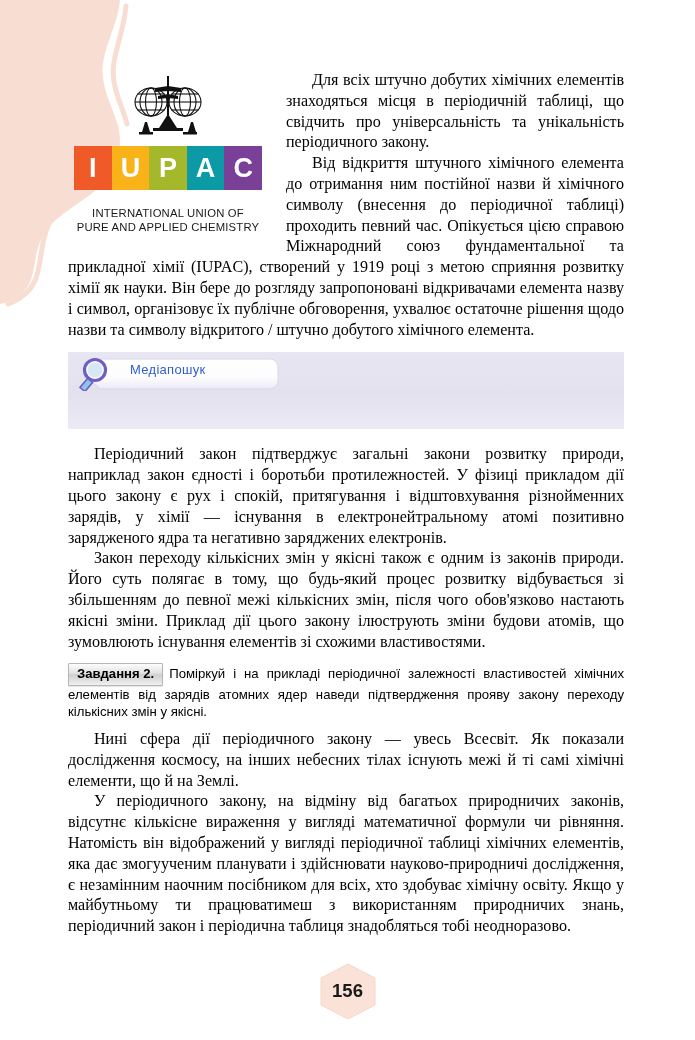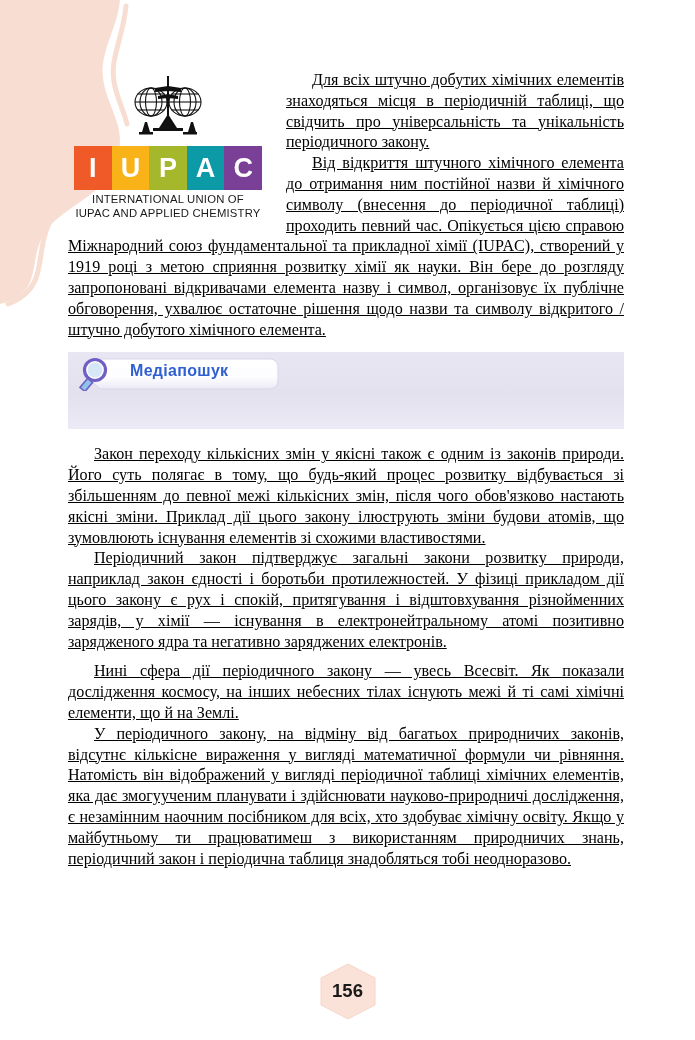"Для всіх штучно добутих хімічних" p.body { text-decoration: underline -> none }
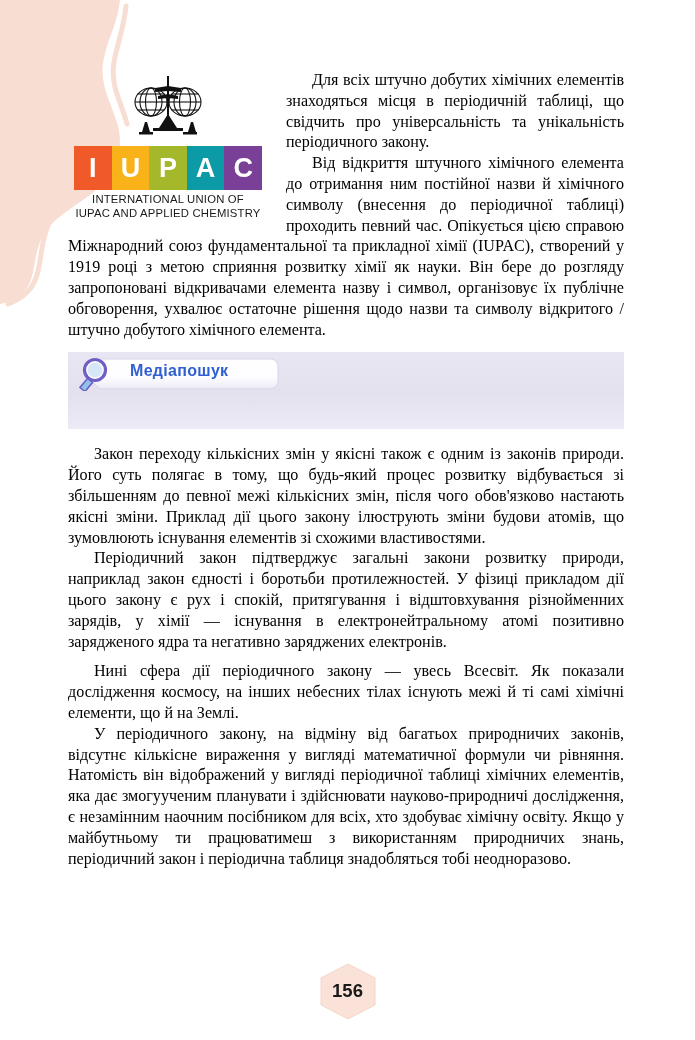"INTERNATIONAL UNION OF" .iupac-caption { margin-top: 3px -> 17px }
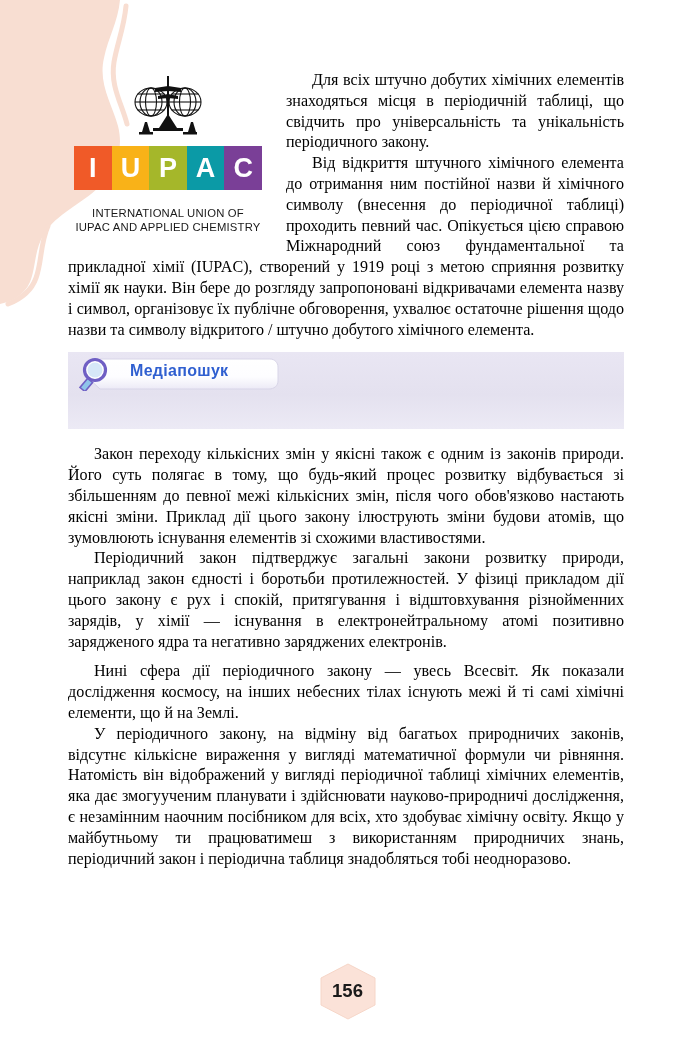"IUPAC AND APPLIED CHEMISTRY" div { text: IUPAC -> PURE }
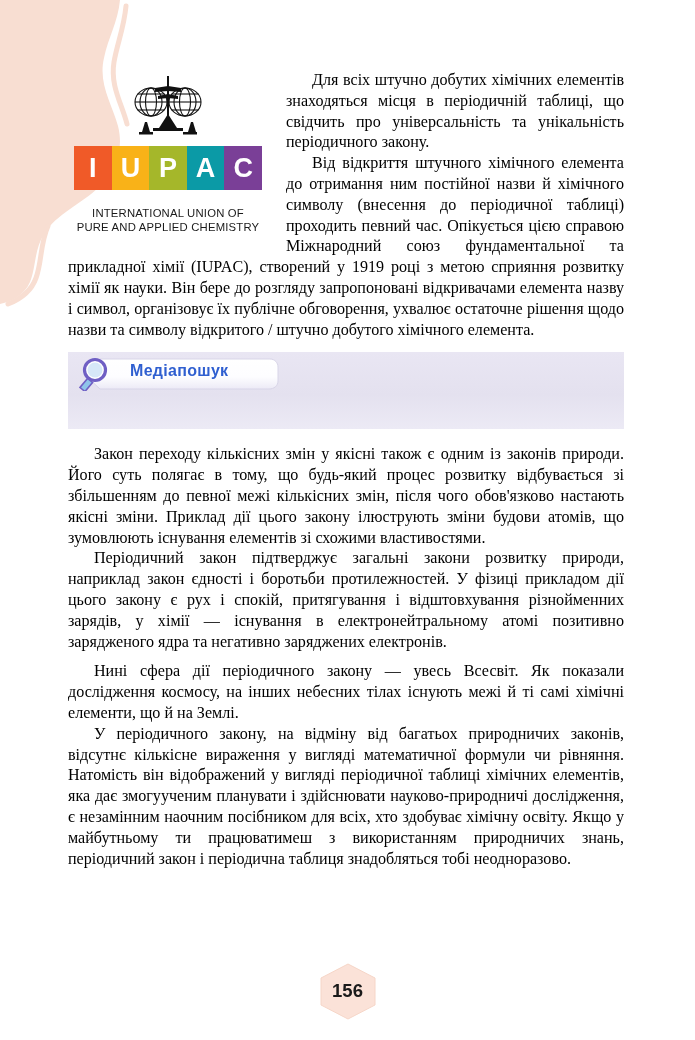"Медіапошук" .media-tag-label { font-size: 16px -> 13px; font-weight: bold -> normal }
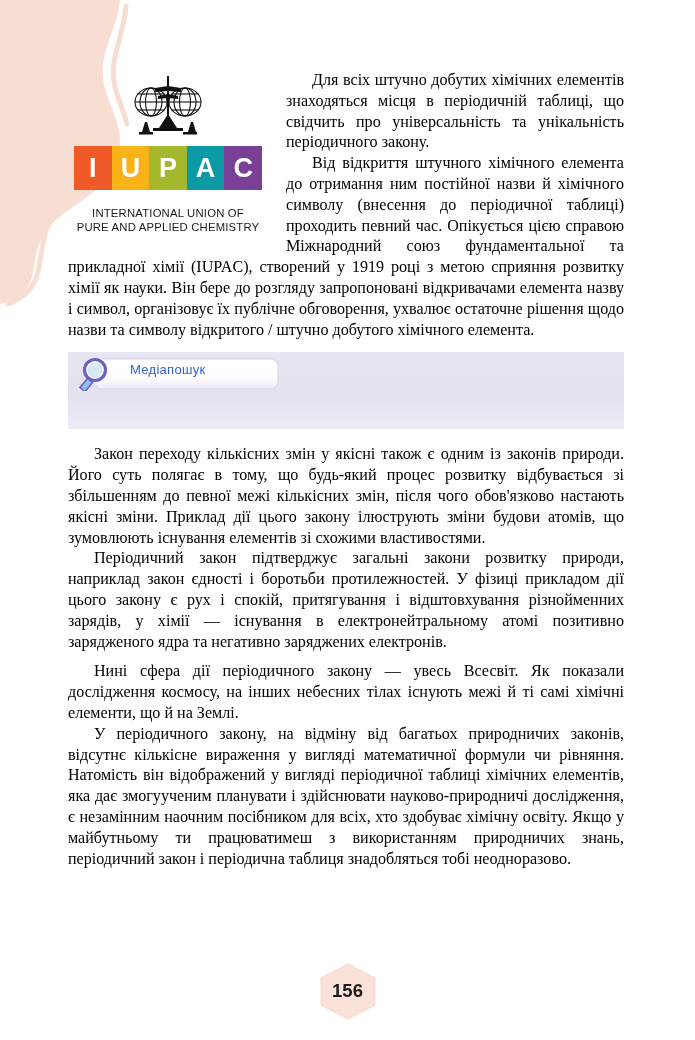"Закон переходу кількісних змін у" p.body { order: before "Періодичний закон підтверджує загальні" -> after "Періодичний закон підтверджує загальні" }
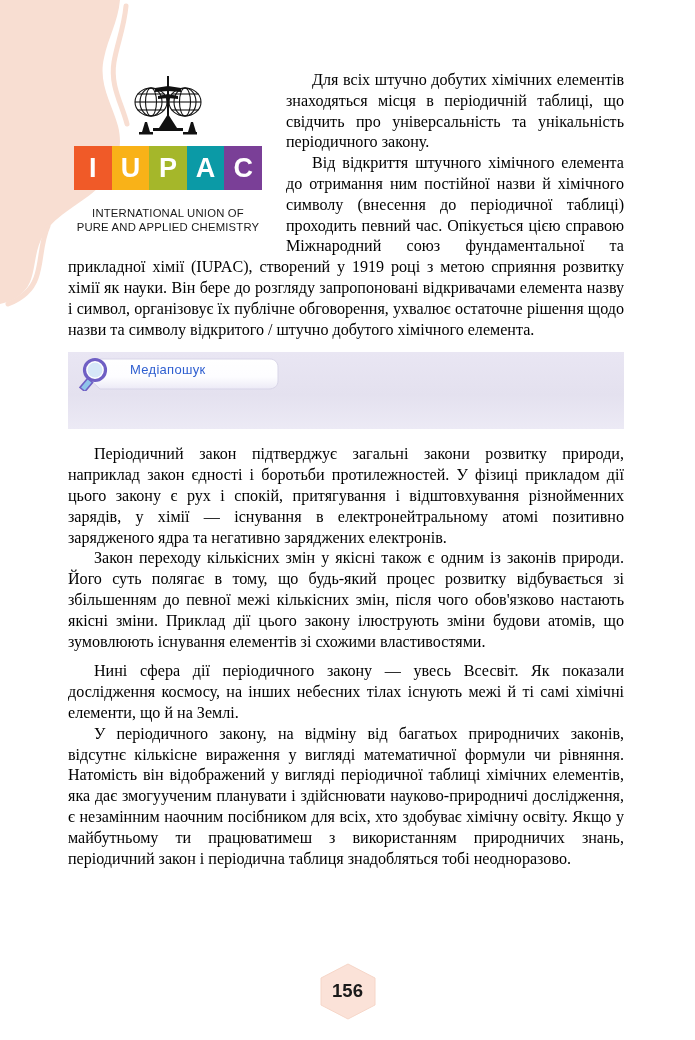"Завдання 2. Поміркуй і на" p.task-para { html: none -> <p> <span>Завдання 2.</span><span>Поміркуй і на прикладі періодичної залежності властивостей хімічних елементів від зарядів атомних ядер наведи підтвердження прояву закону переходу кількісних змін у якісні.</span> </p> }
